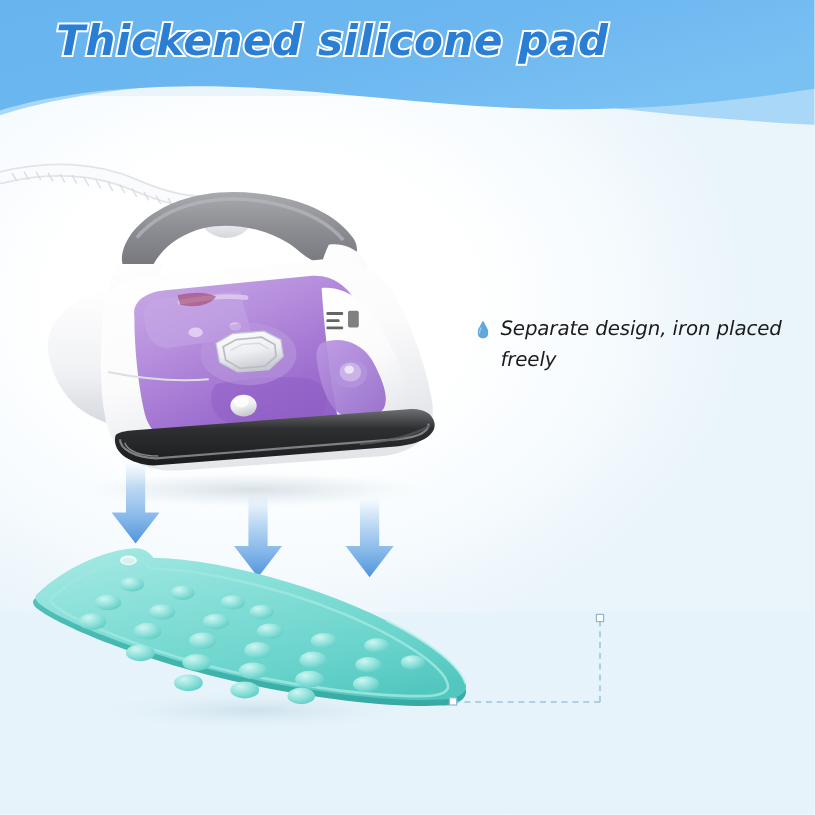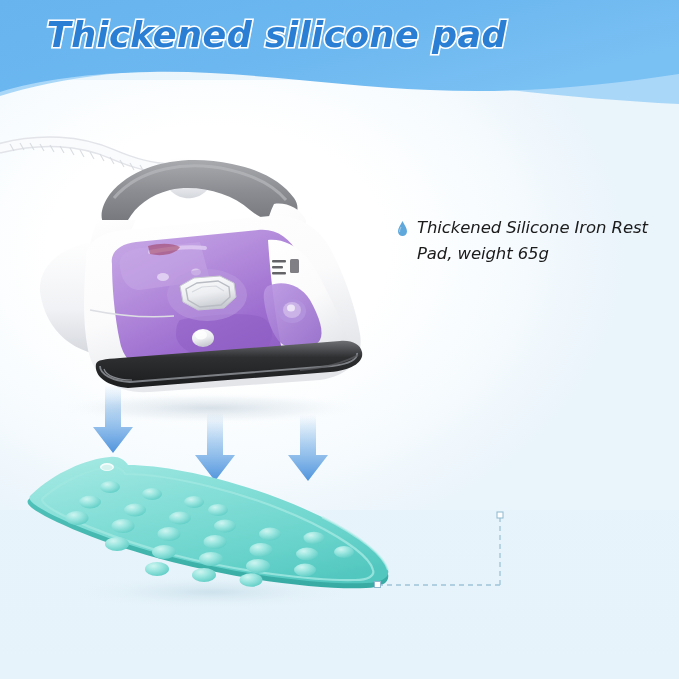"Thickened Silicone Iron Rest Pad," div.feature { html: <div> <svg> <path></path> <path></path> </svg> <div>Thickened Silicone Iron Rest Pad, weight 65g</div> </div> -> none }
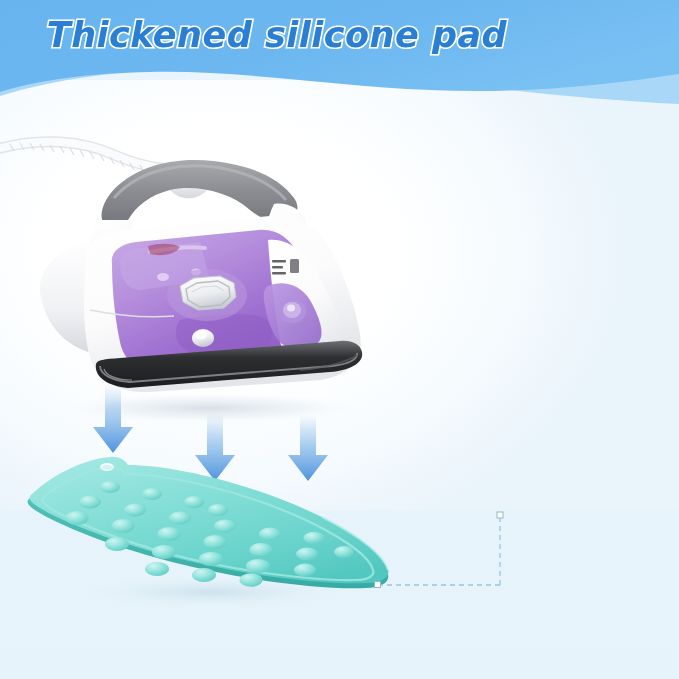"Separate design, iron placed freely" div.feature { html: none -> <div> <svg> <path></path> <path></path> </svg> <div>Separate design, iron placed freely</div> </div> }
